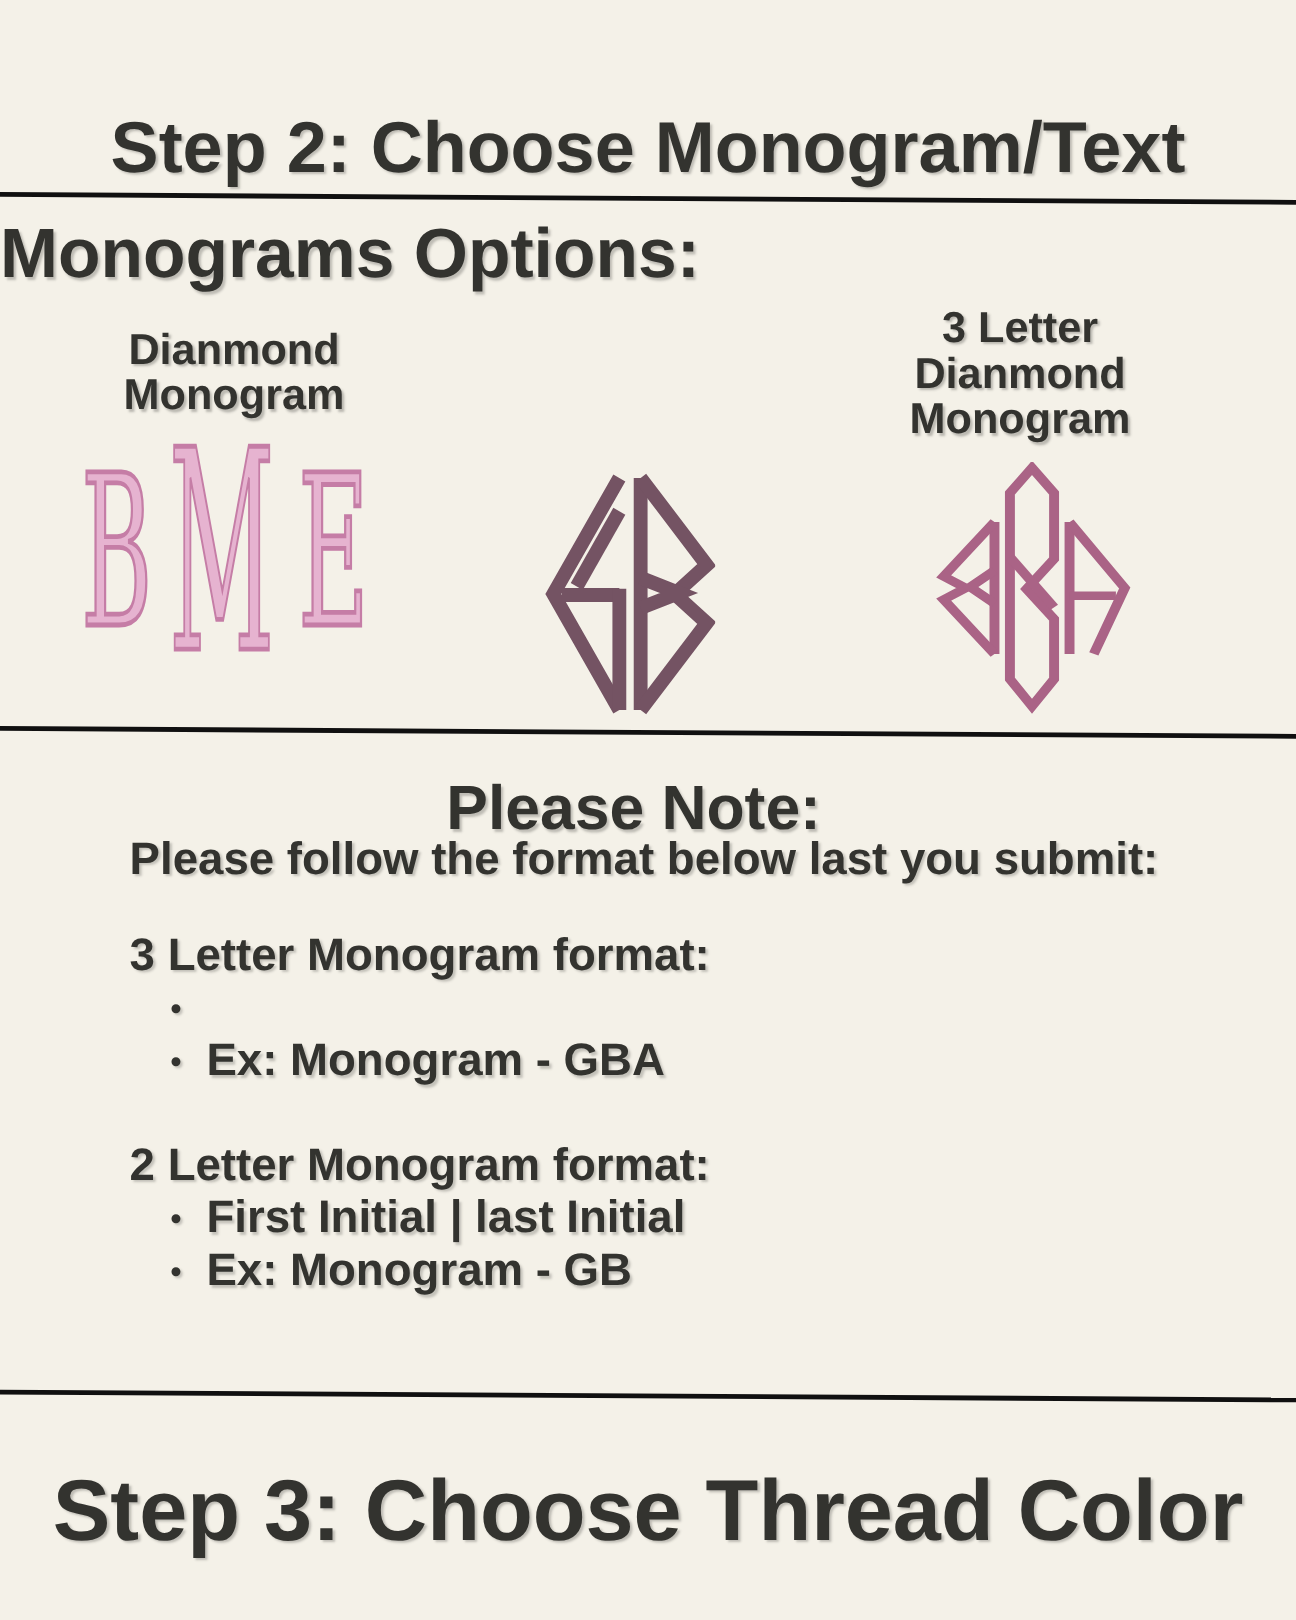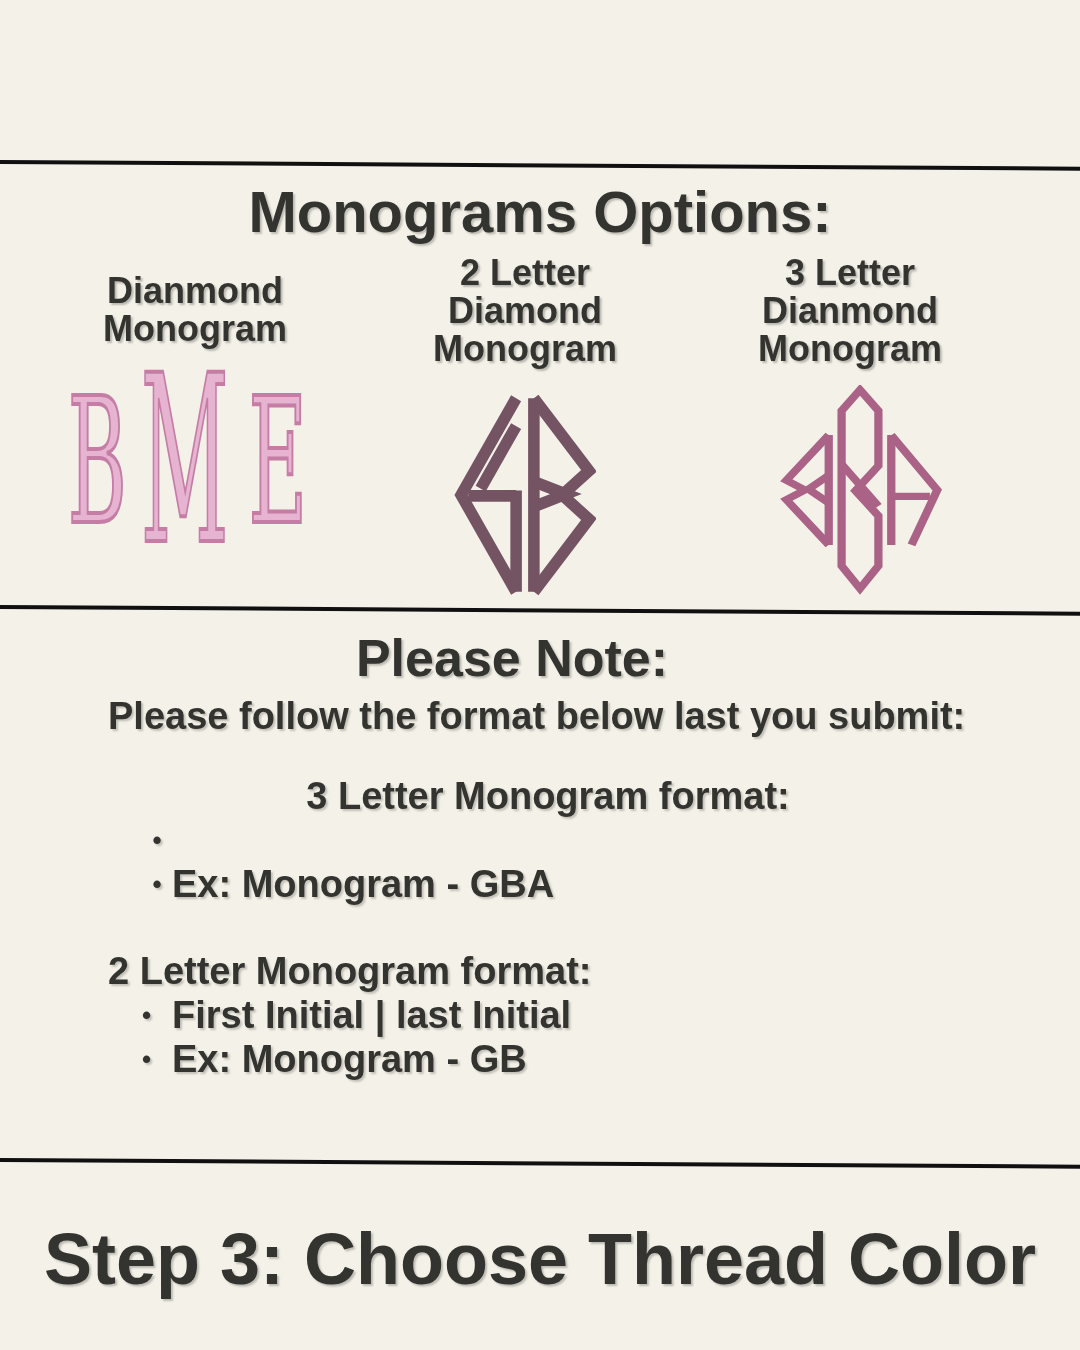"Step 2: Choose Monogram/Text" h1.step-title { html: none -> <h1>Step 2: Choose Monogram/Text</h1> }
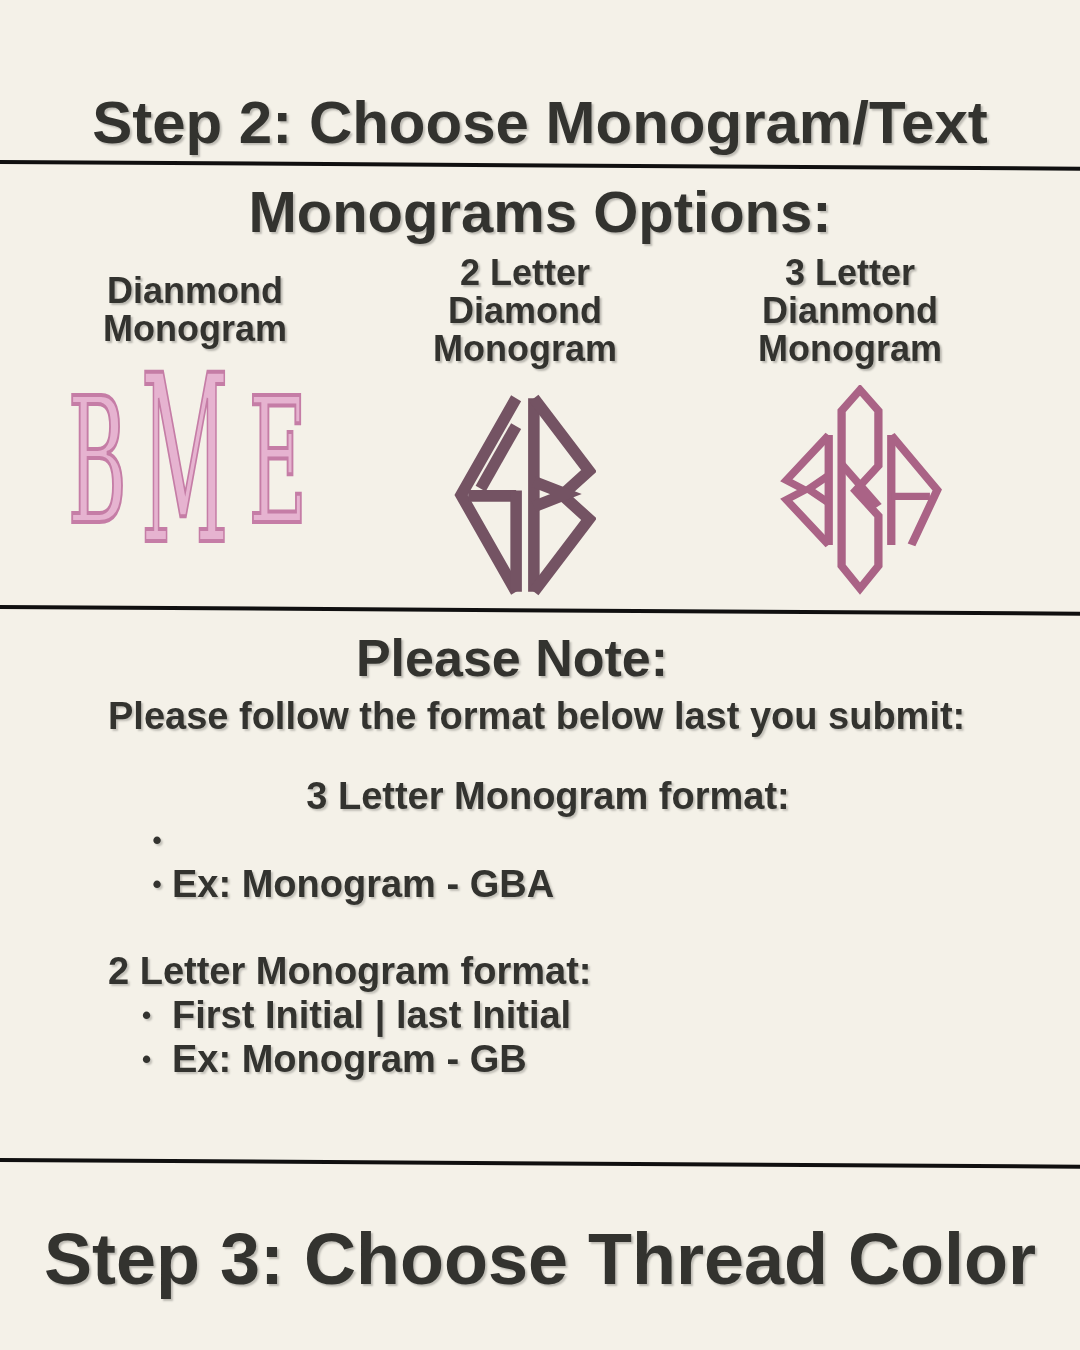"Monograms Options:" .mono-heading { text-align: center -> left }
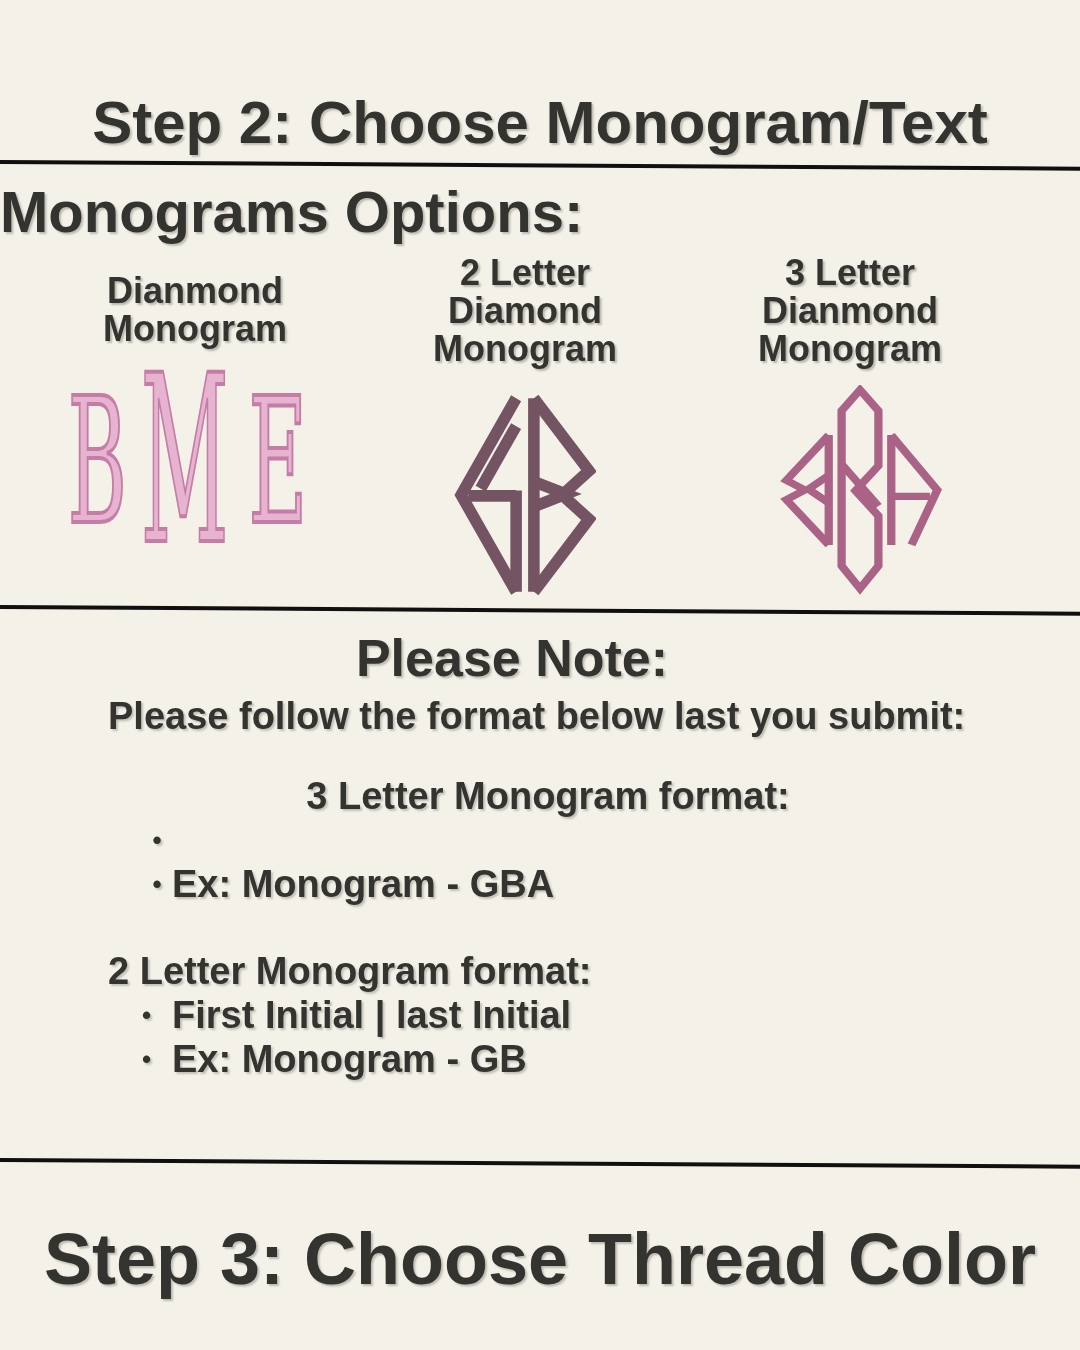"2 Letter Diamond Monogram" p.col-label { html: <p>2 Letter Diamond Monogram</p> -> none }
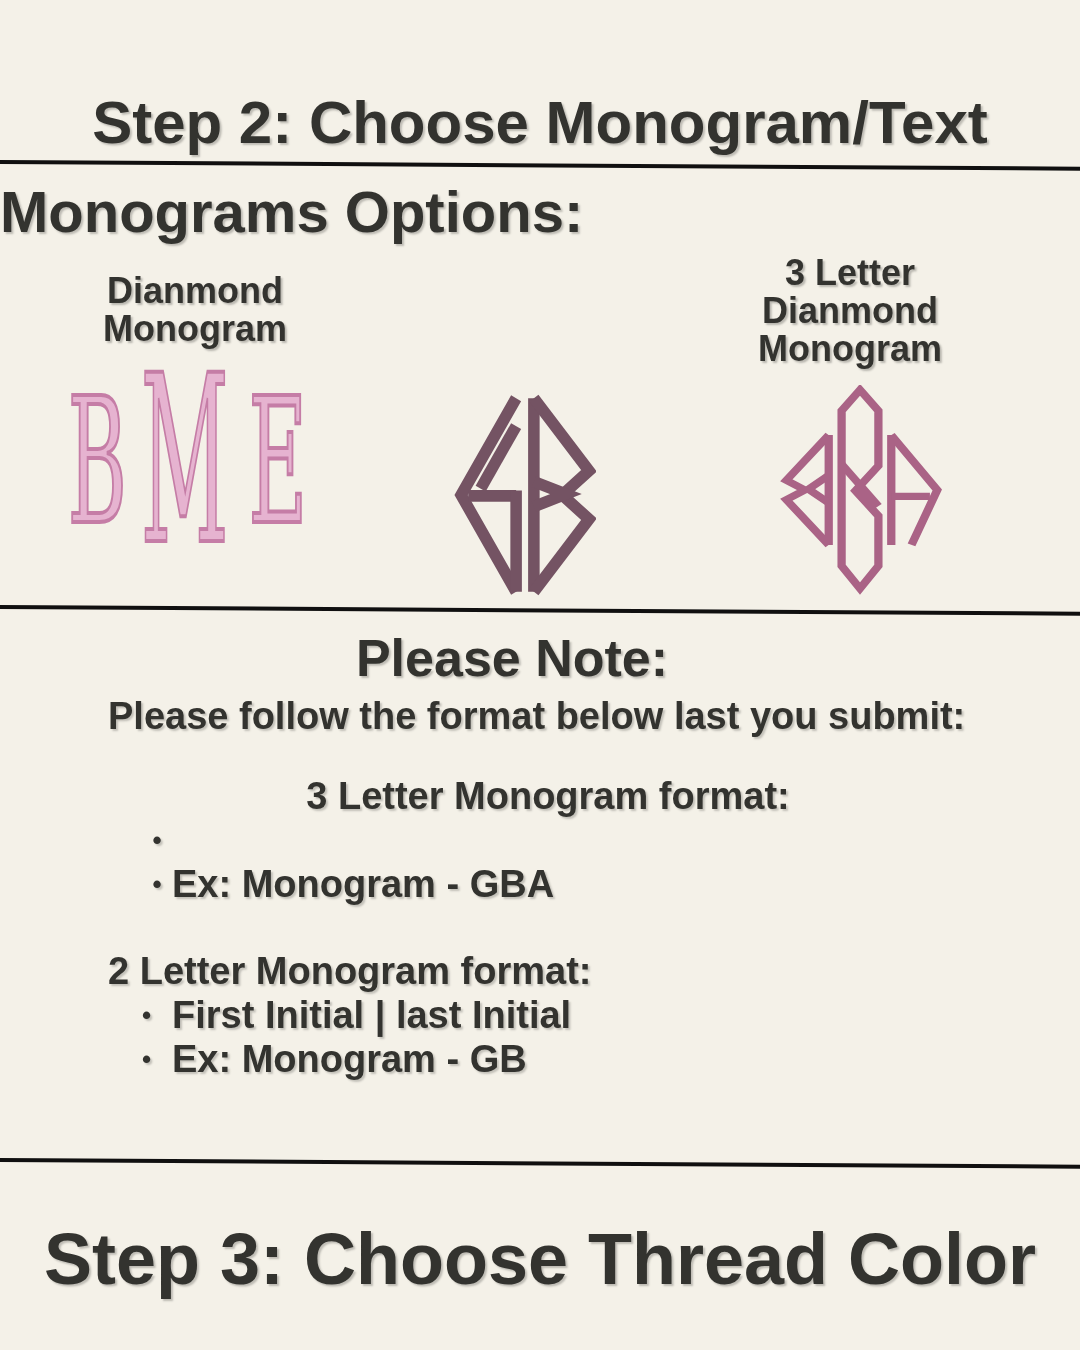"Please Note:" .note-heading { margin: 0 -> 16px }
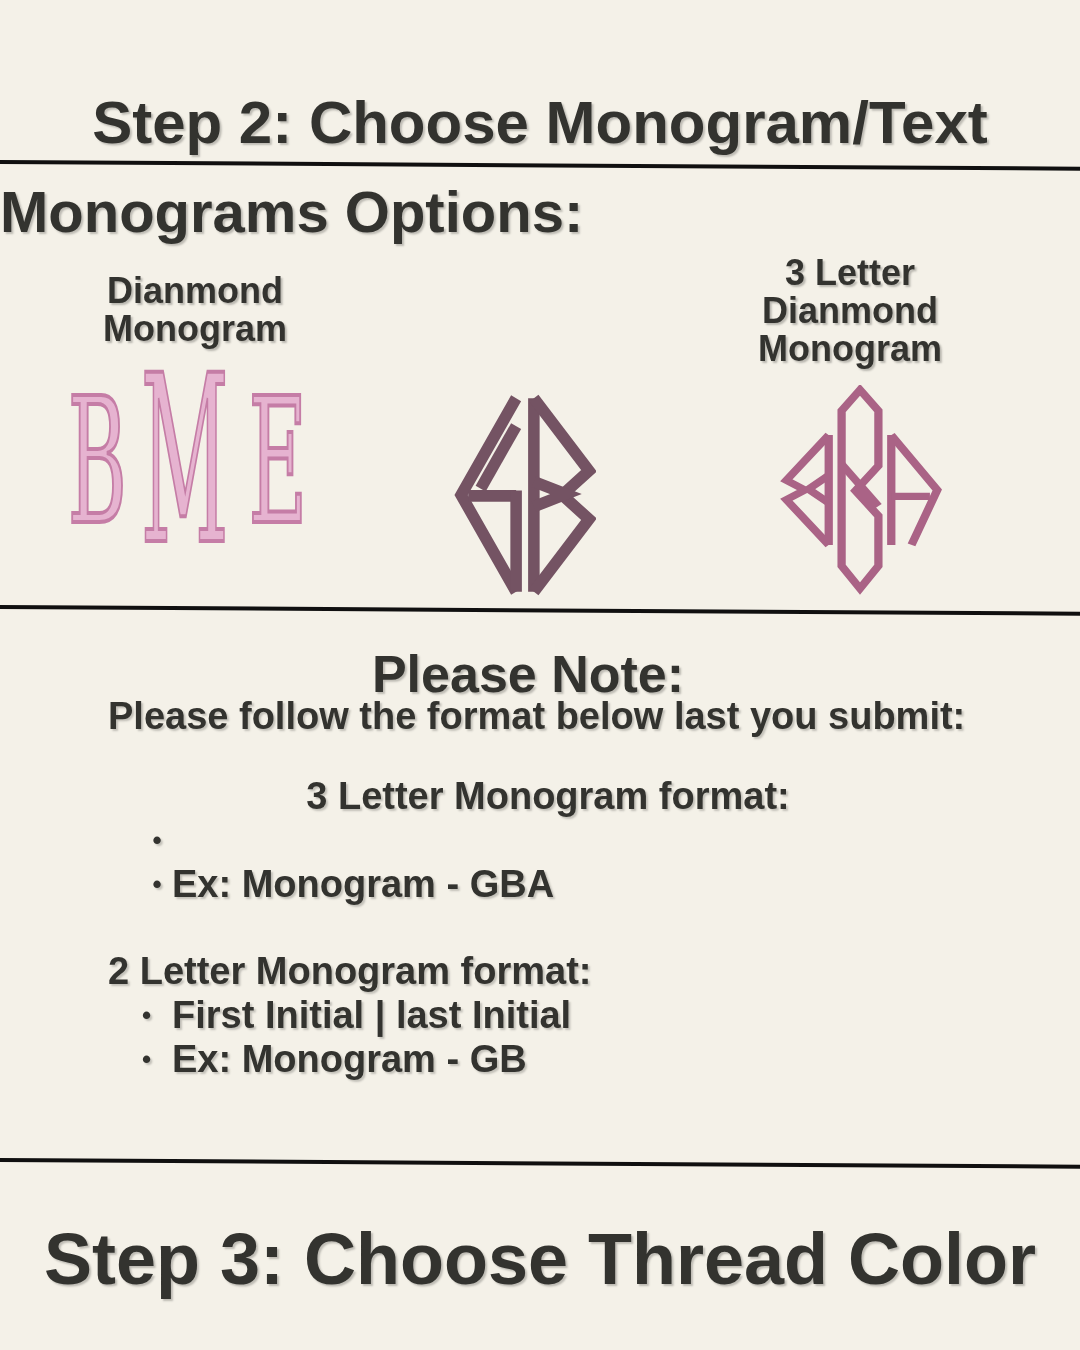"3 Letter Monogram format:" .fmt-1 { text-align: center -> none }
